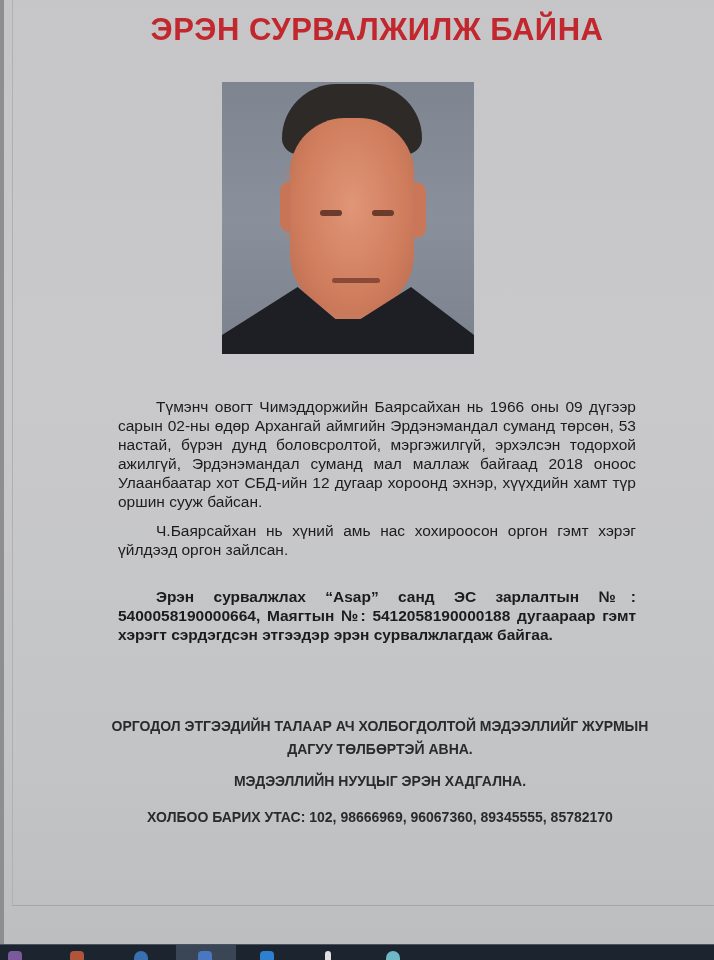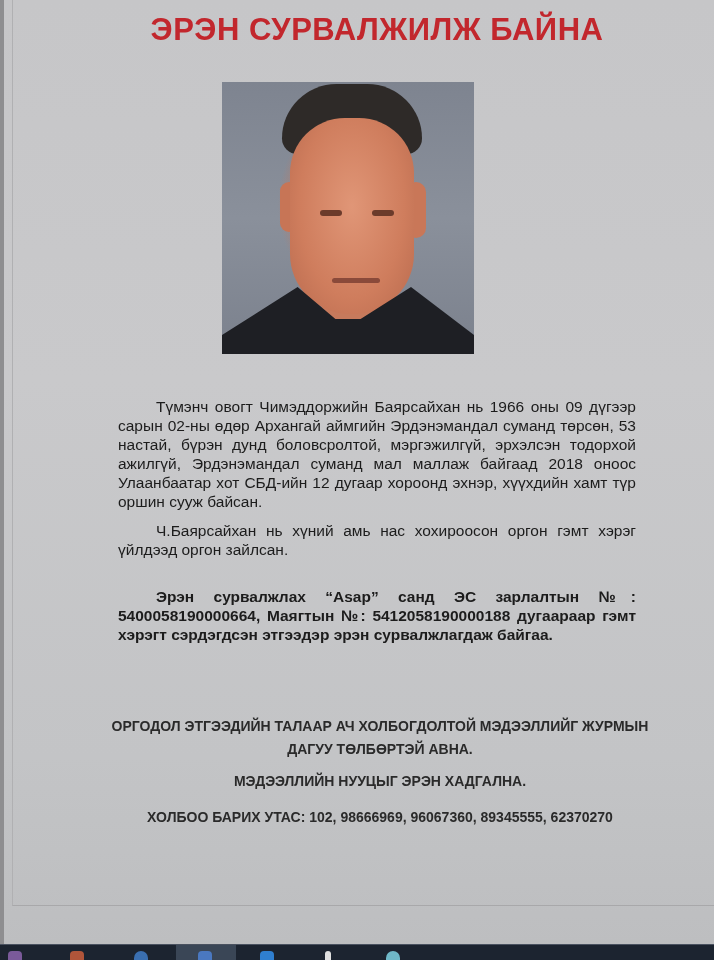"ХОЛБОО БАРИХ УТАС: 102, 98666969," div.notice { text: 62370270 -> 85782170 }
